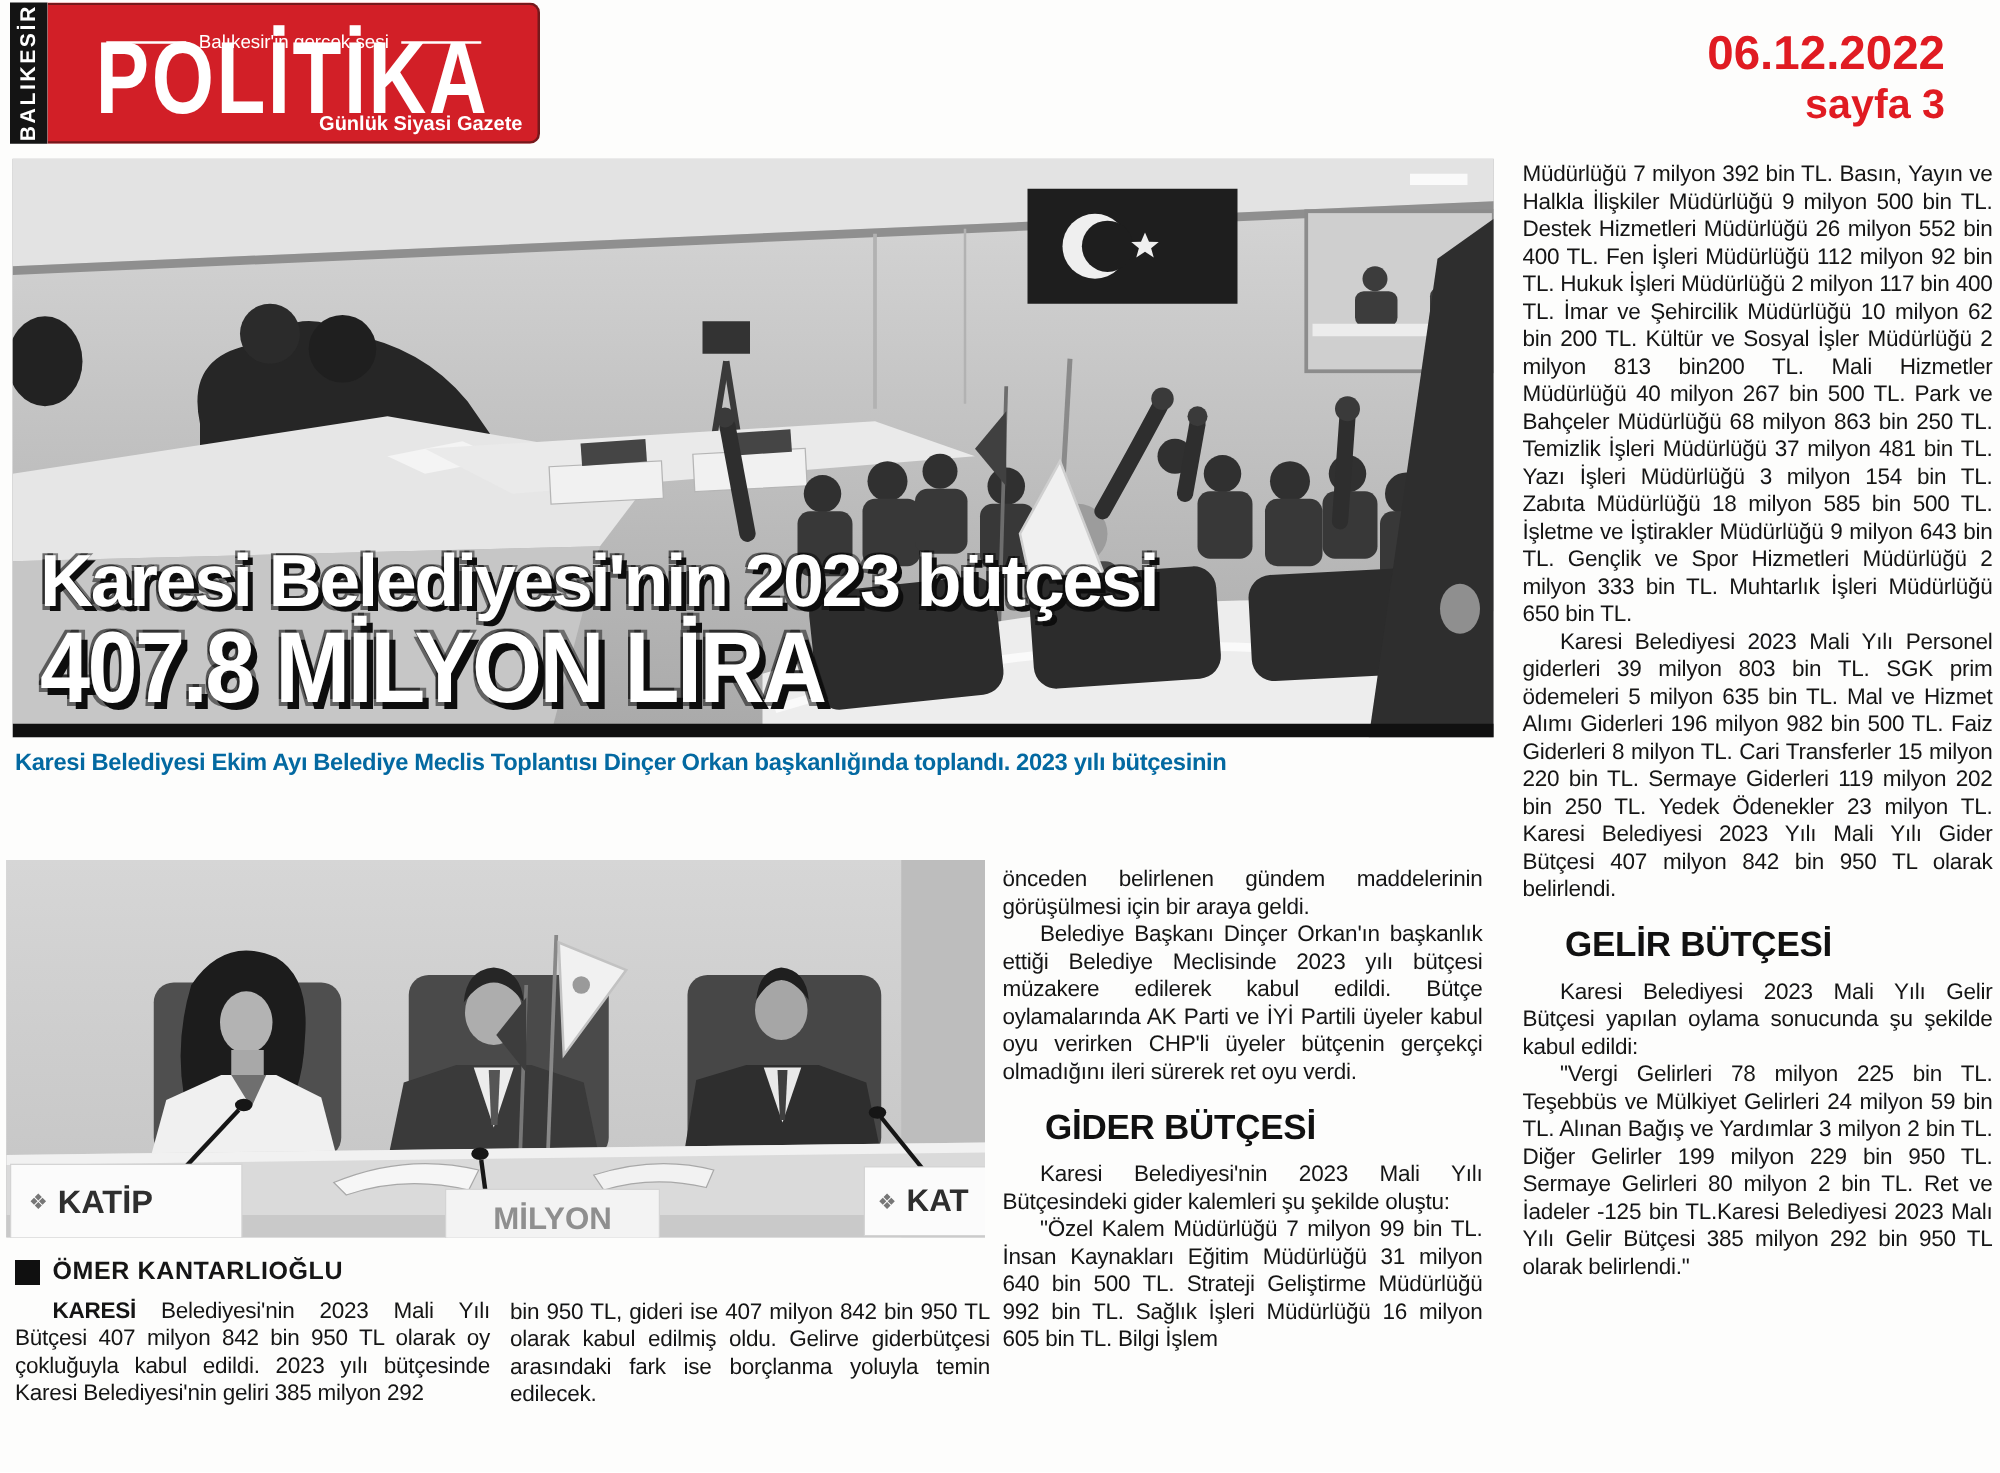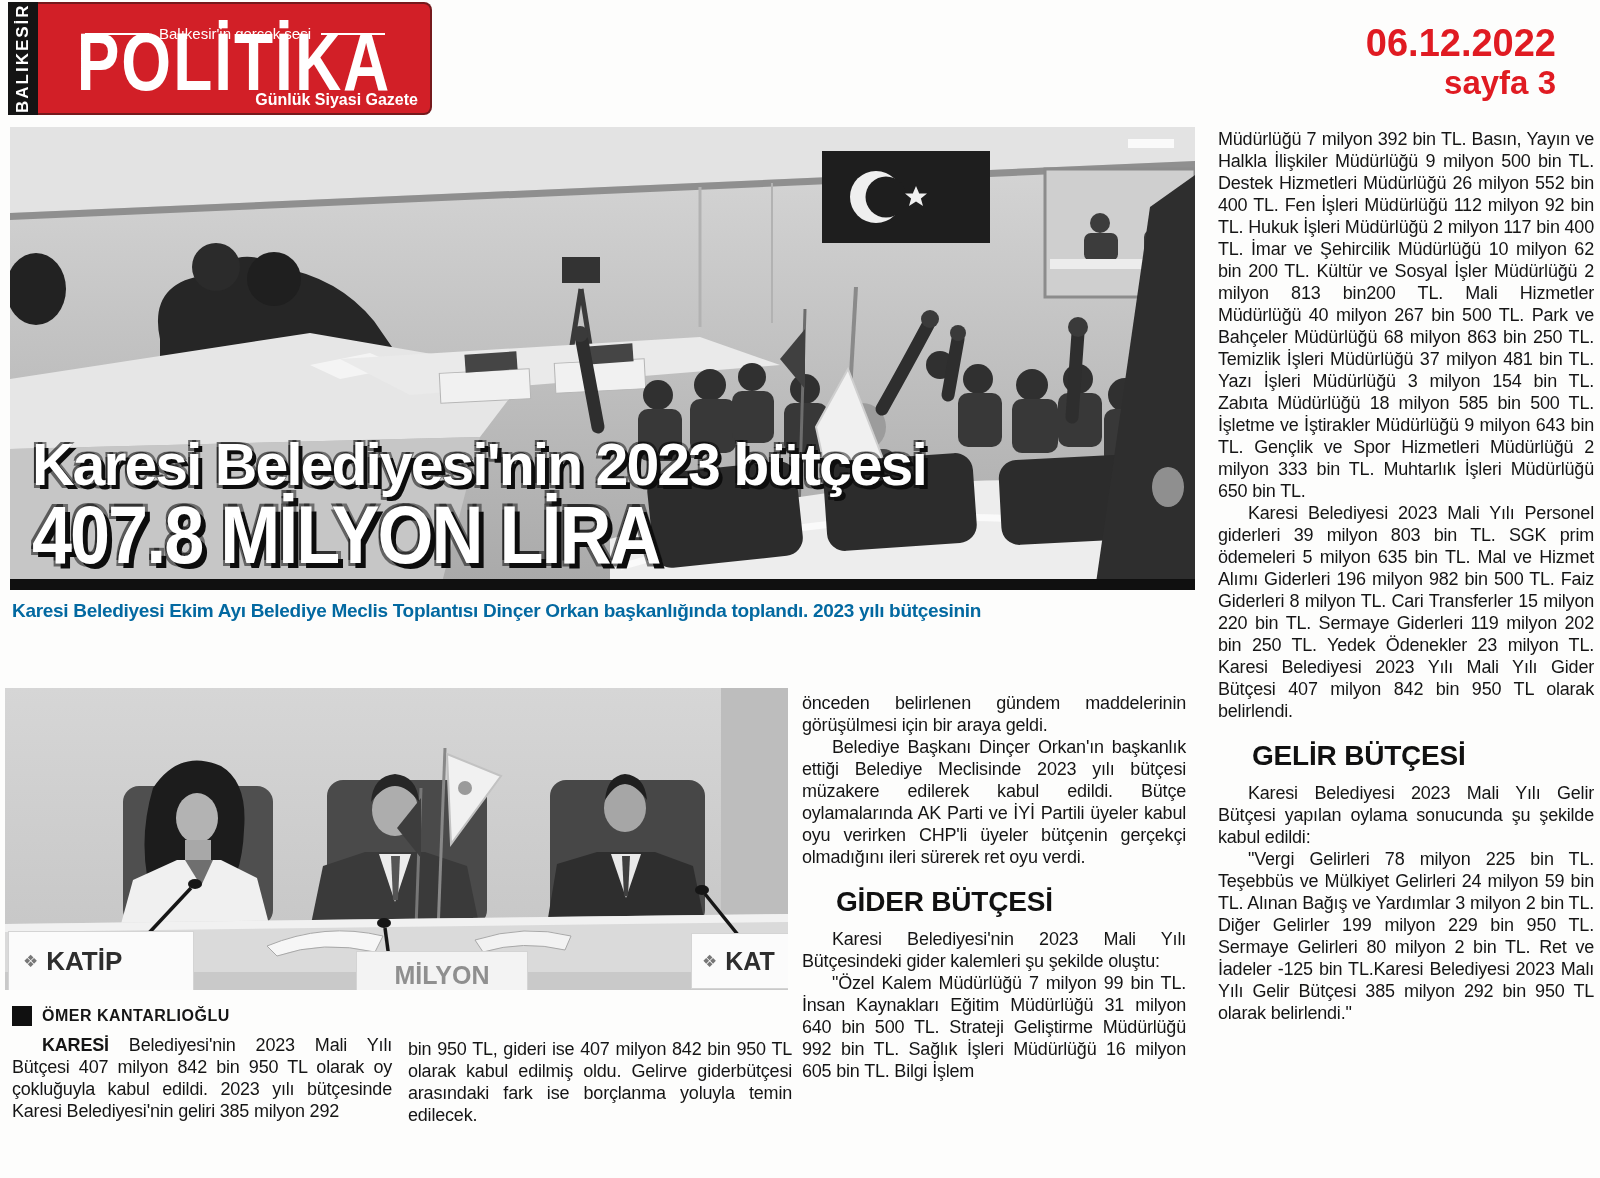"ÖMER KANTARLIOĞLU" .byline { font-size: 16px -> 20px }
